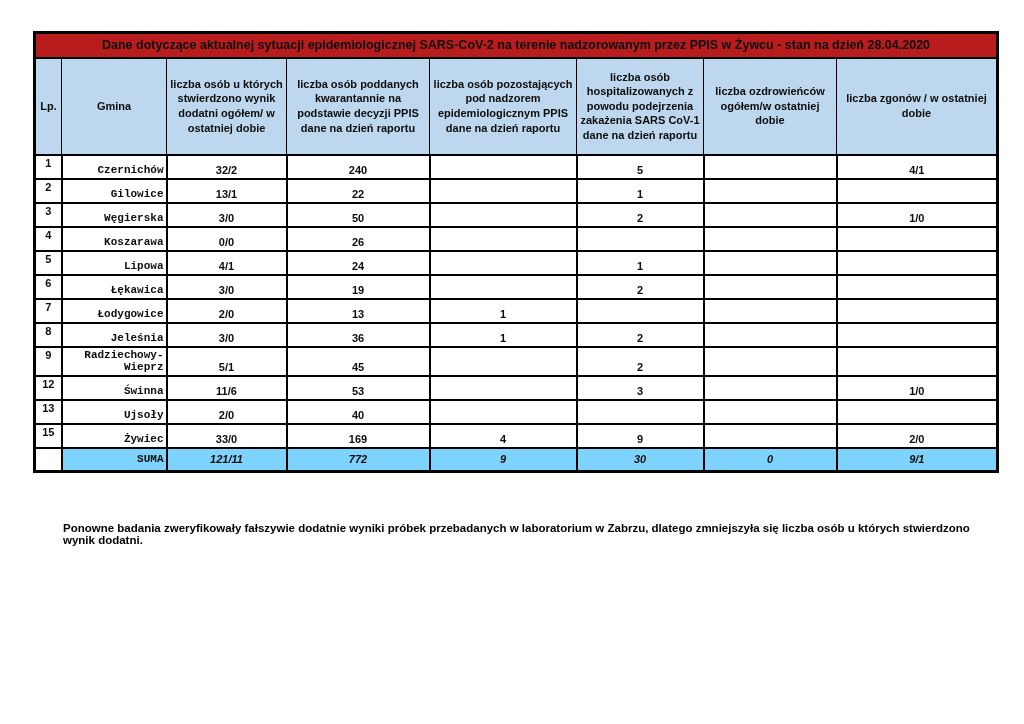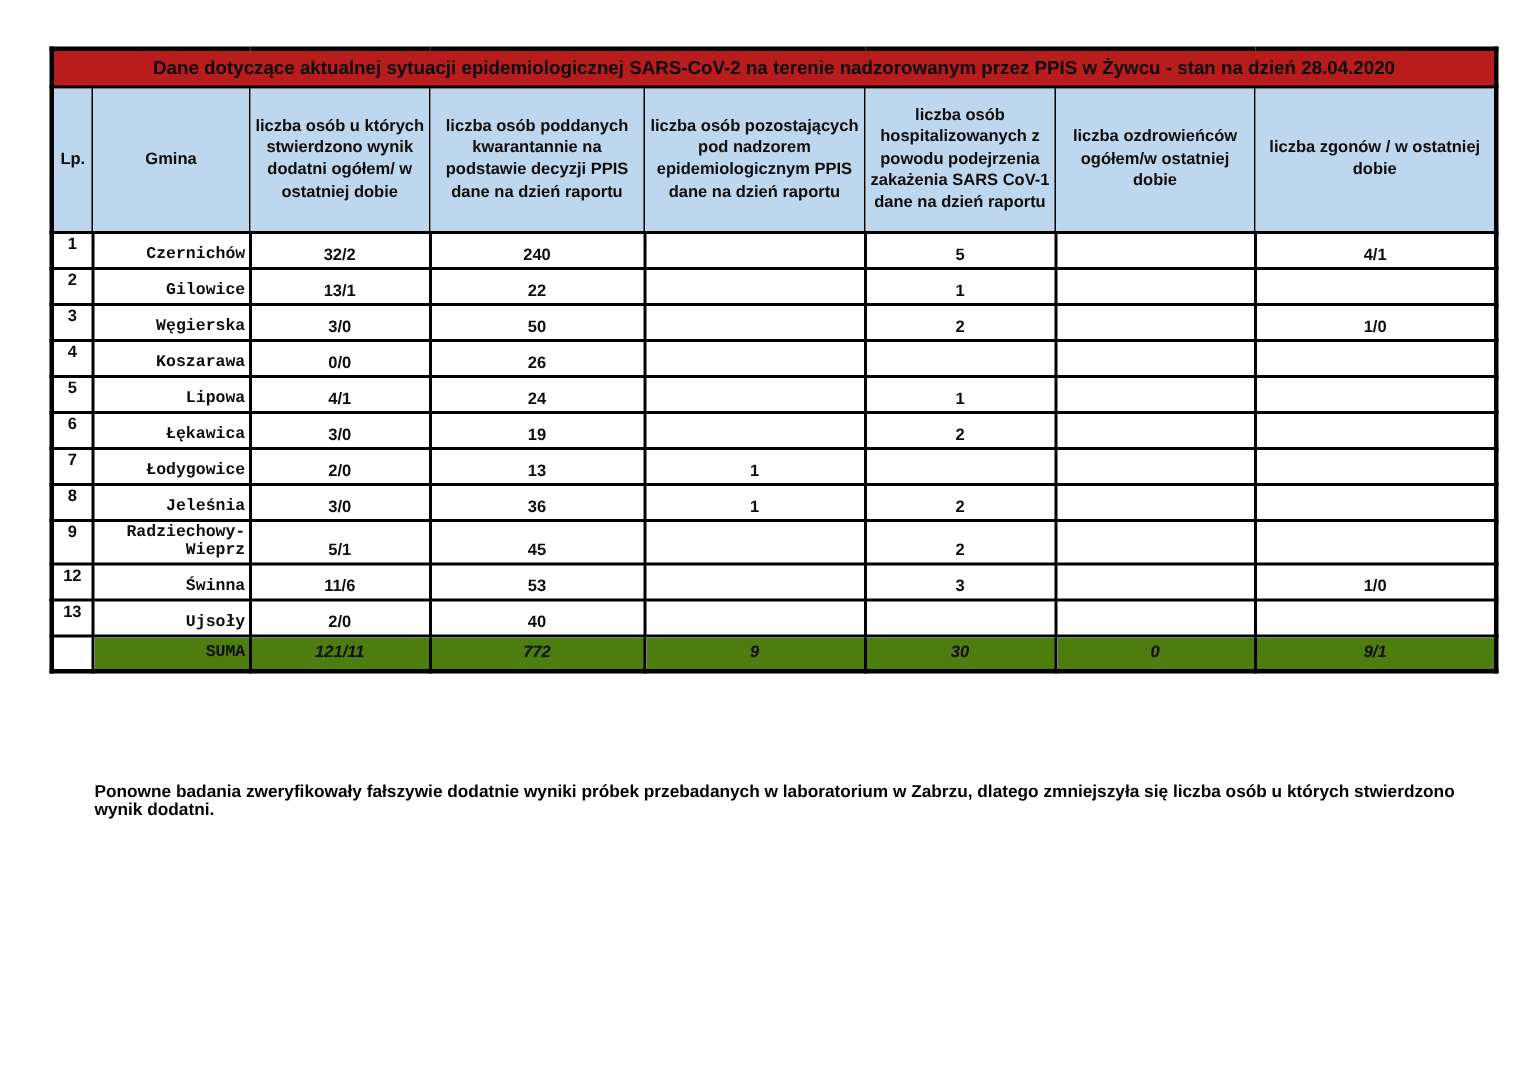"15" tr { html: none -> <tr> <td>15</td> <td>Żywiec</td> <td>33/0</td> <td>169</td> <td>4</td> <td>9</td> <td></td> <td>2/0</td> </tr> }
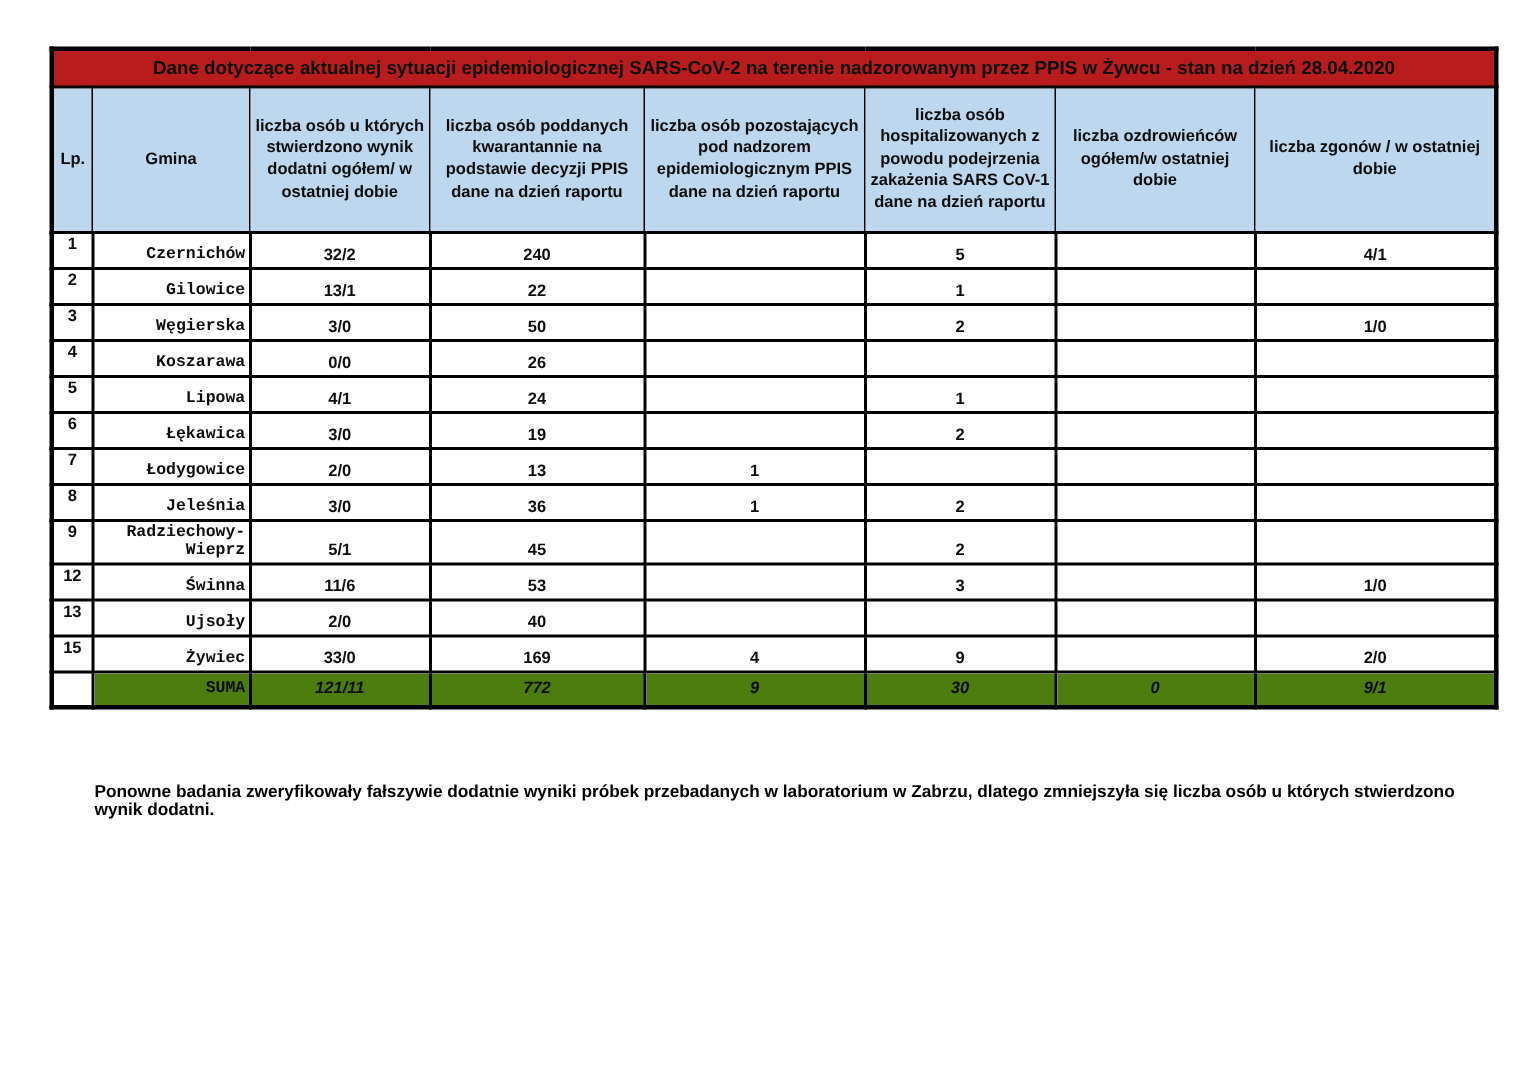"SUMA" .summary-row td { background: #4d7c0f -> #7dd3fc }
